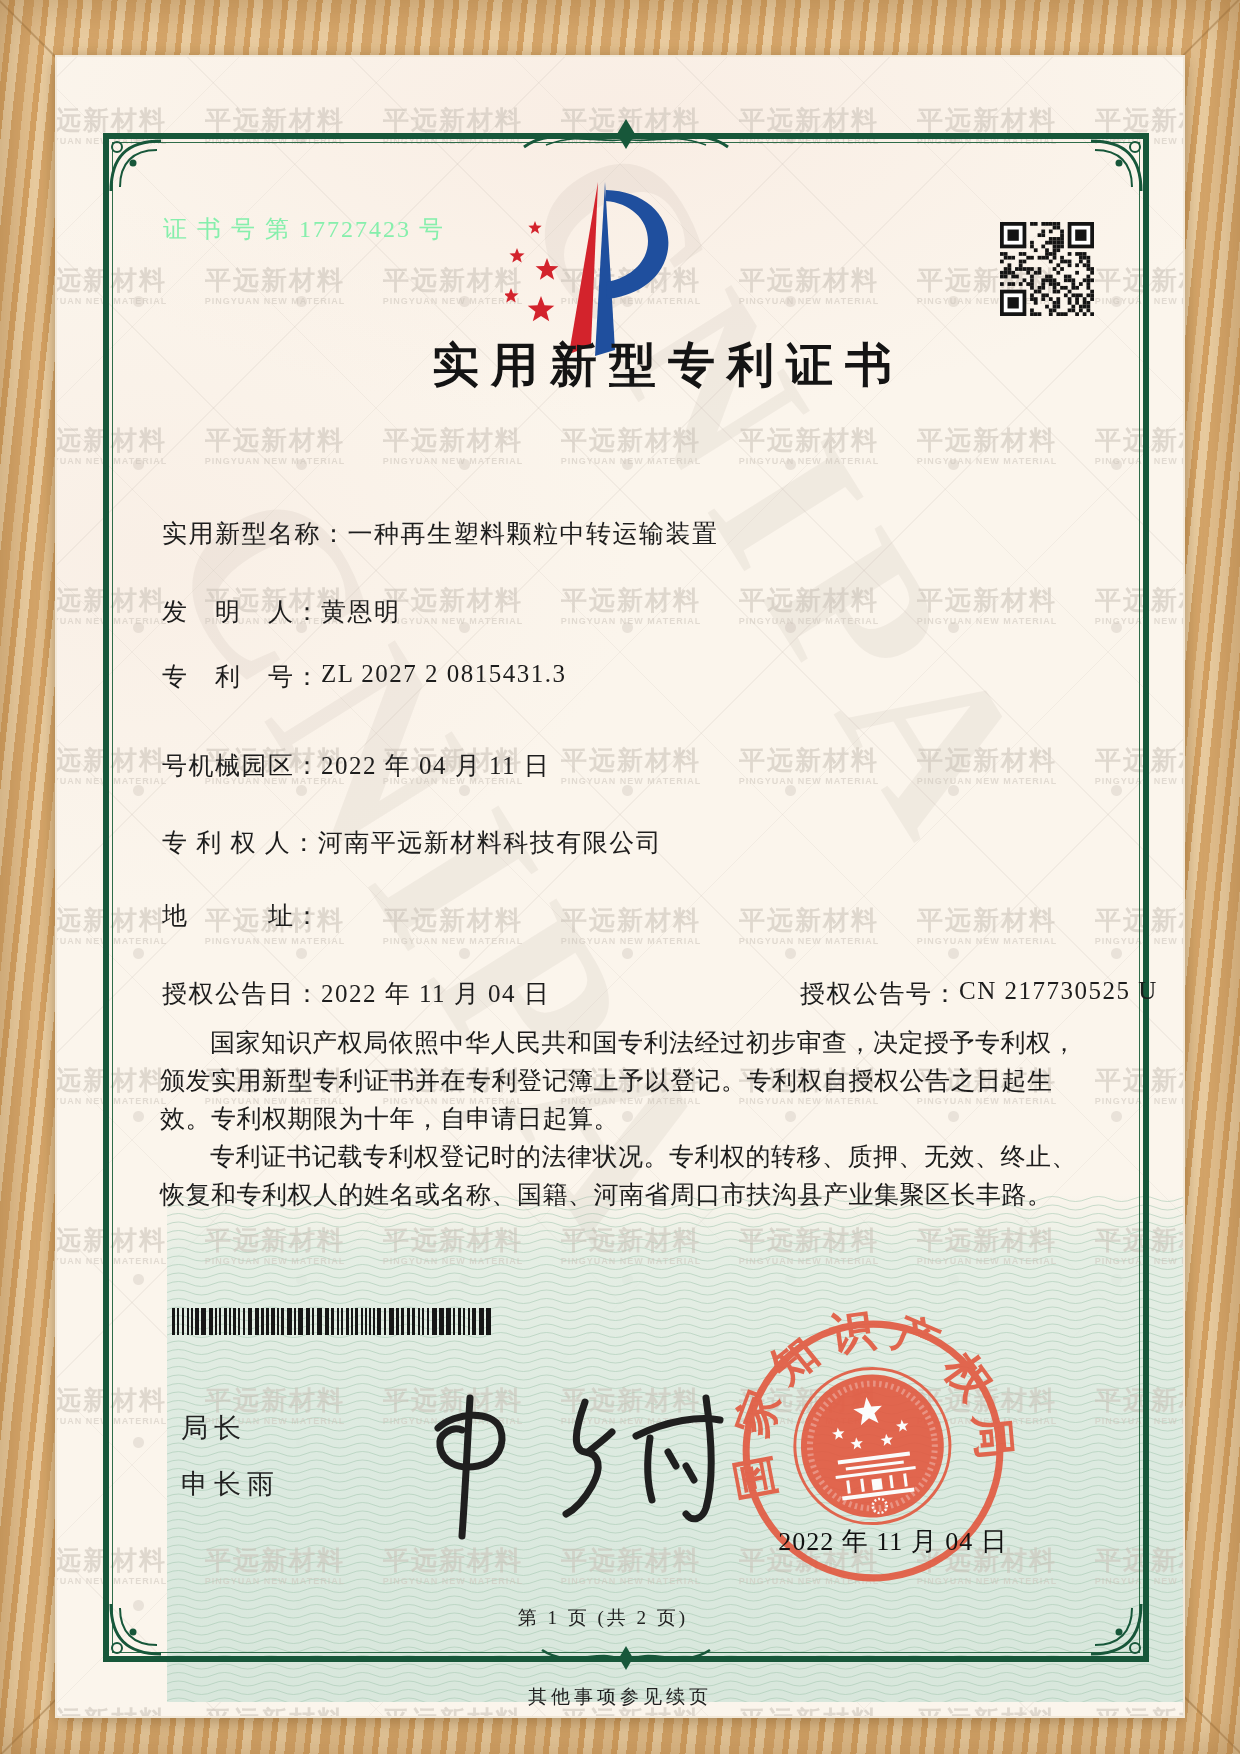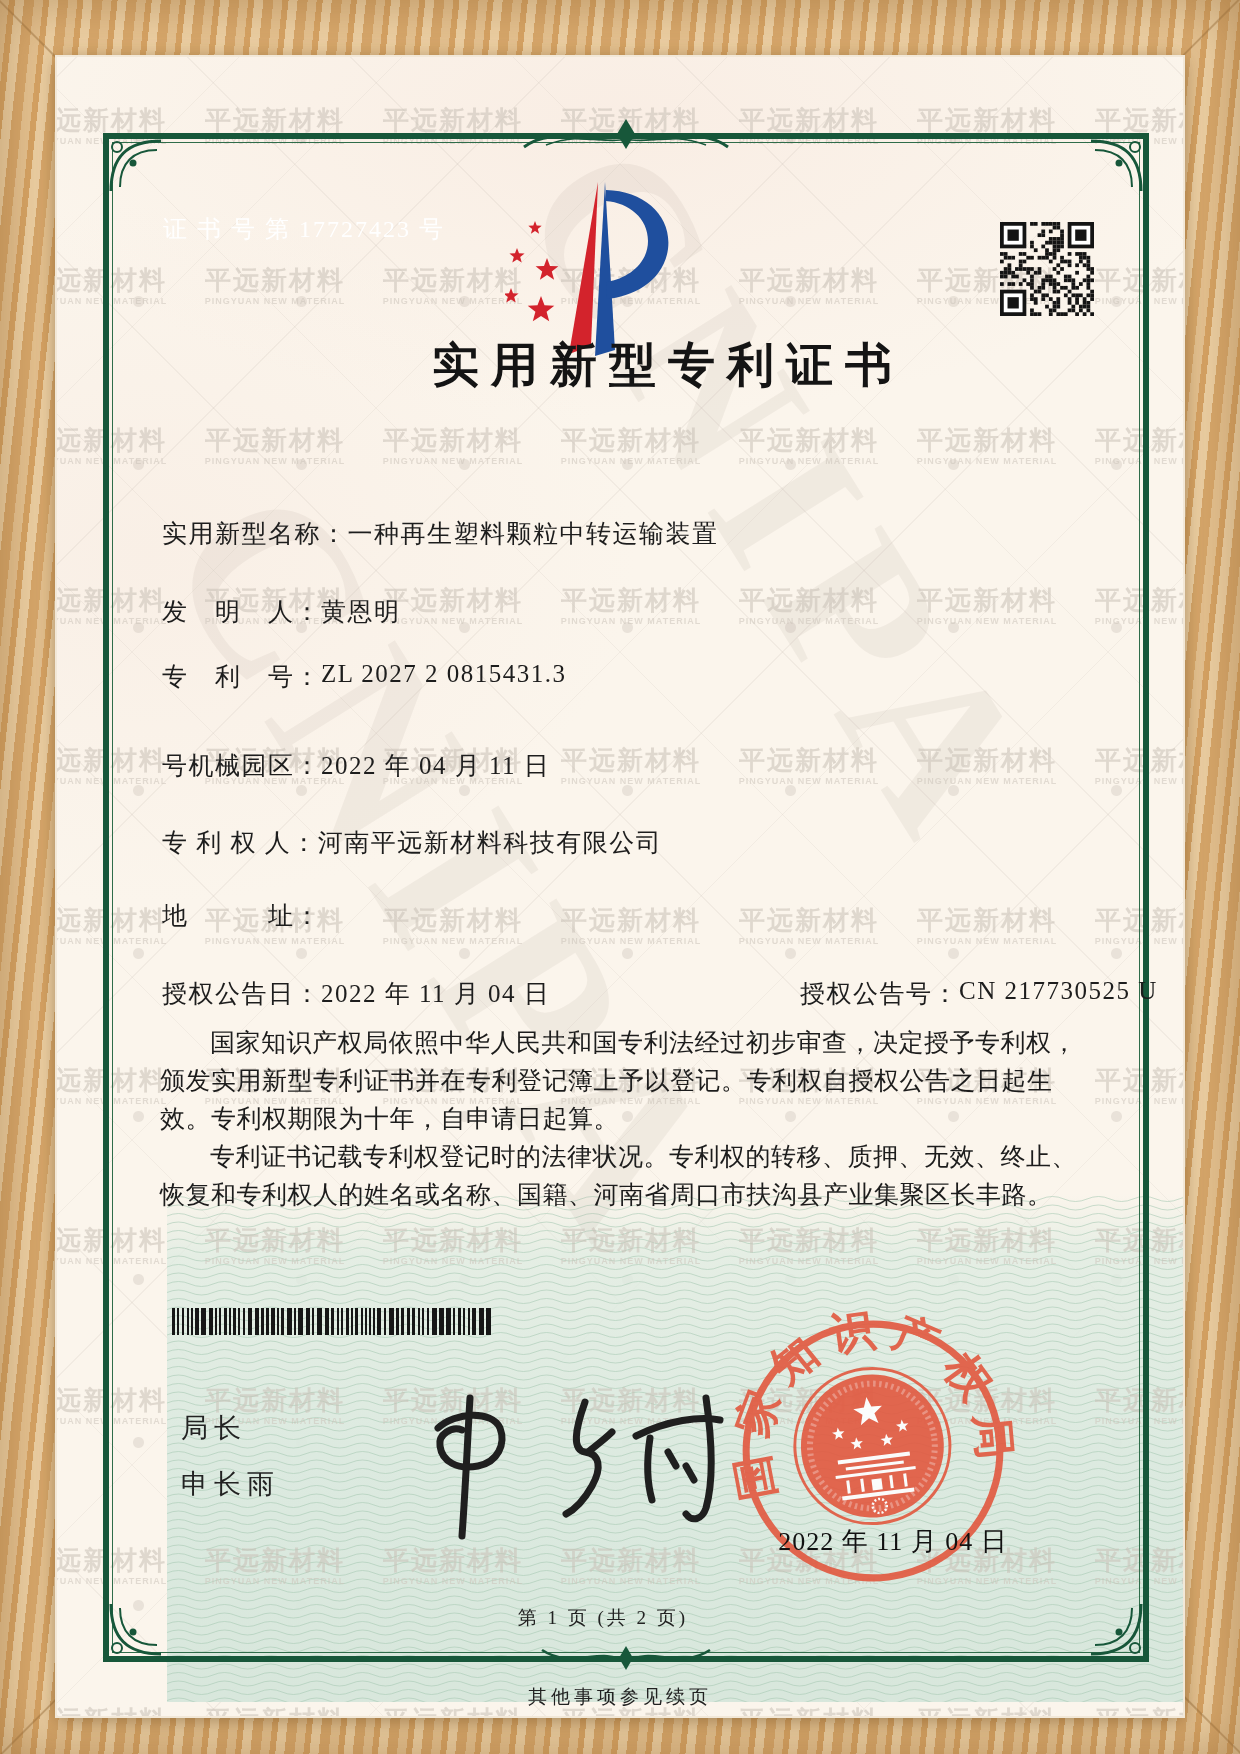"证 书 号 第 17727423" .certno { color: #ffffff -> #86efac }
